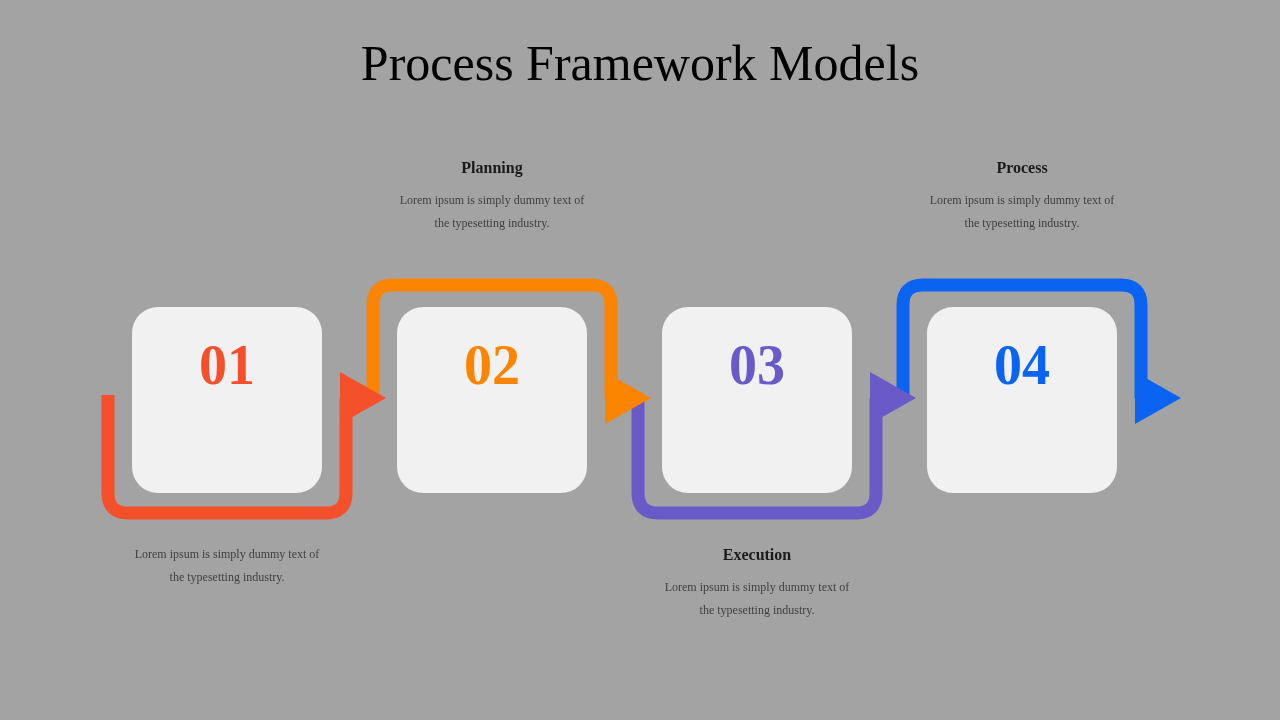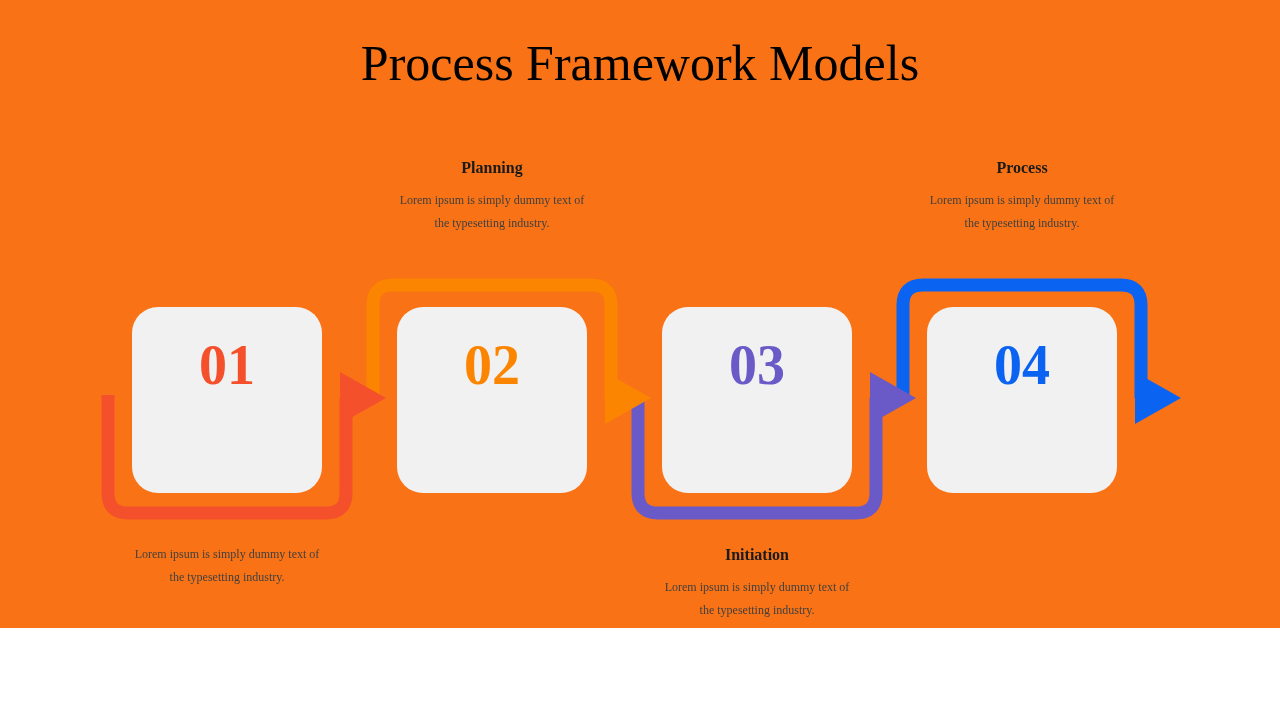"Process Framework Models" .slide { background: #f97316 -> #a3a3a3; height: 628px -> 720px }
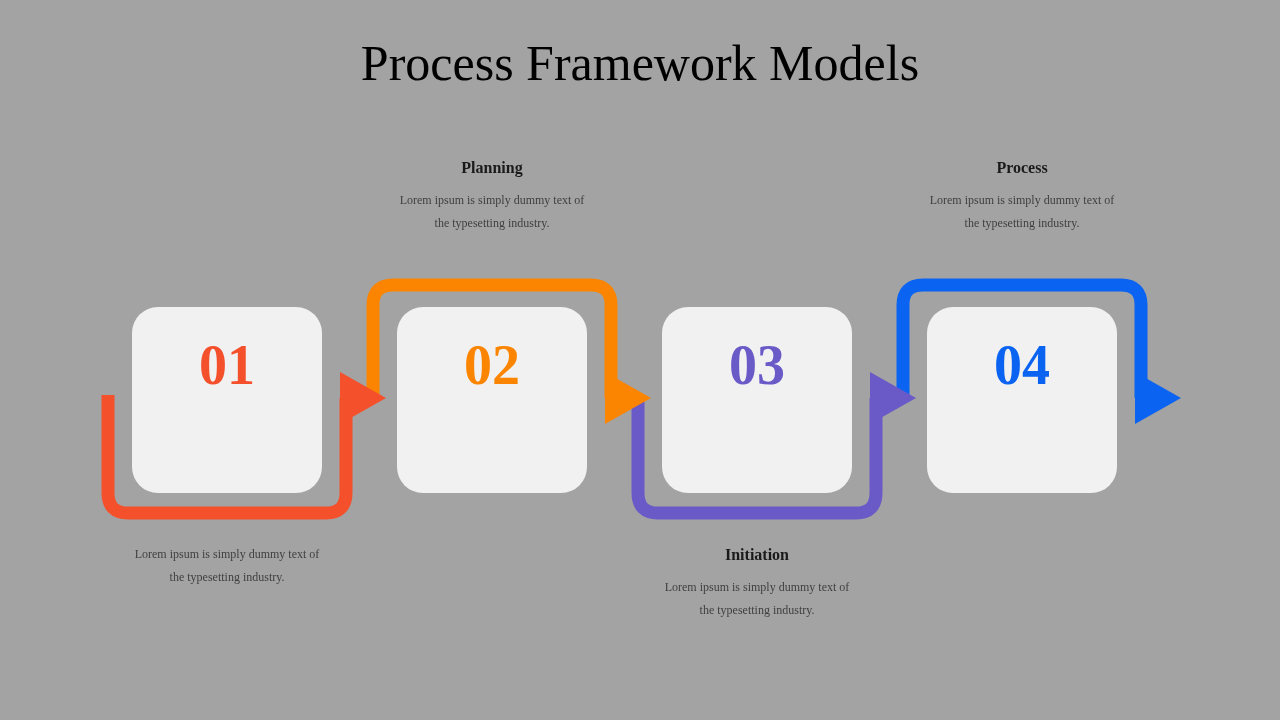"Initiation" h3.label-heading { text: Initiation -> Execution }
